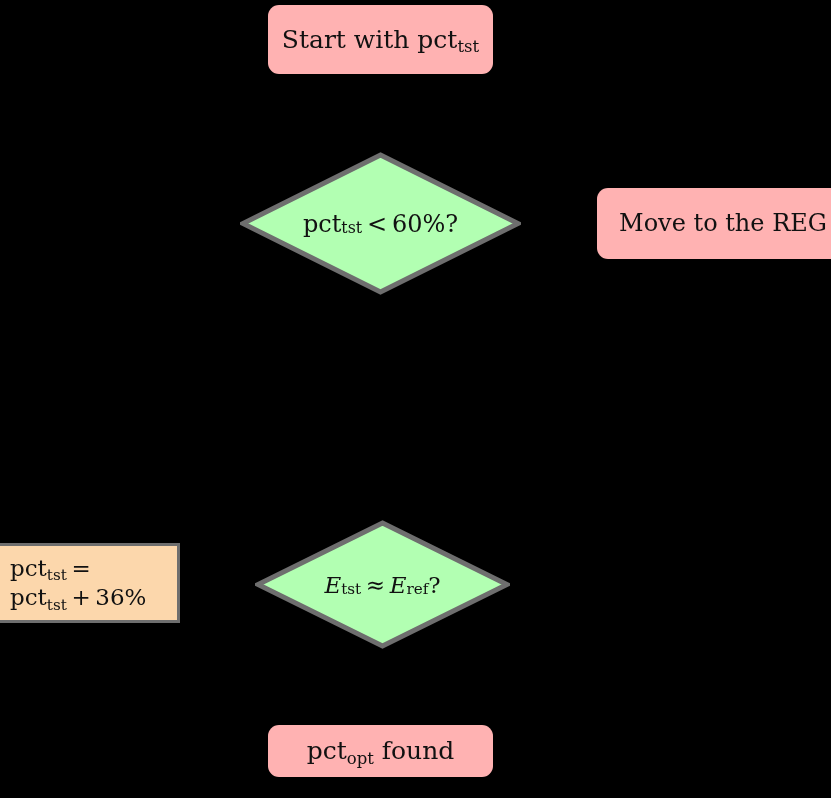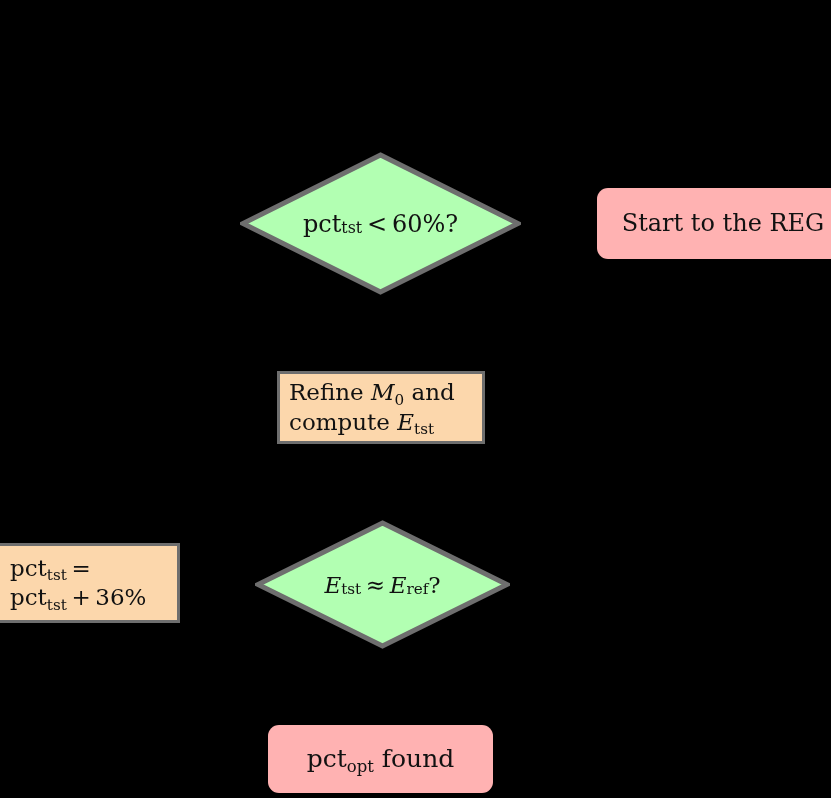"Start with pcttst" div.node { html: none -> <div> <span><span>Start with pct</span><sub>tst</sub></span> </div> }
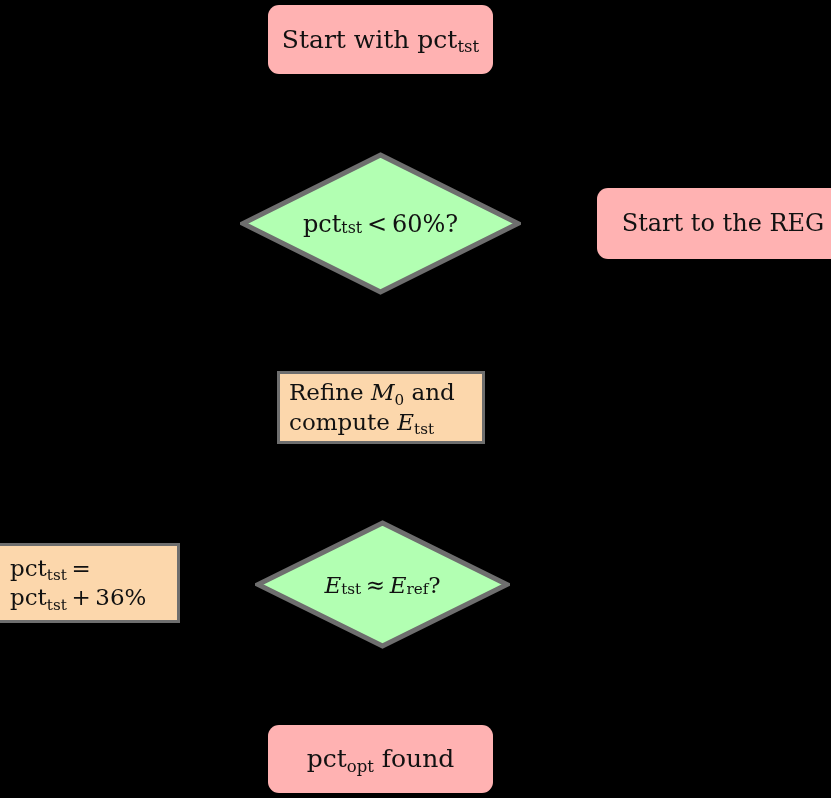"Start to the REG" span.label { text: Start -> Move }
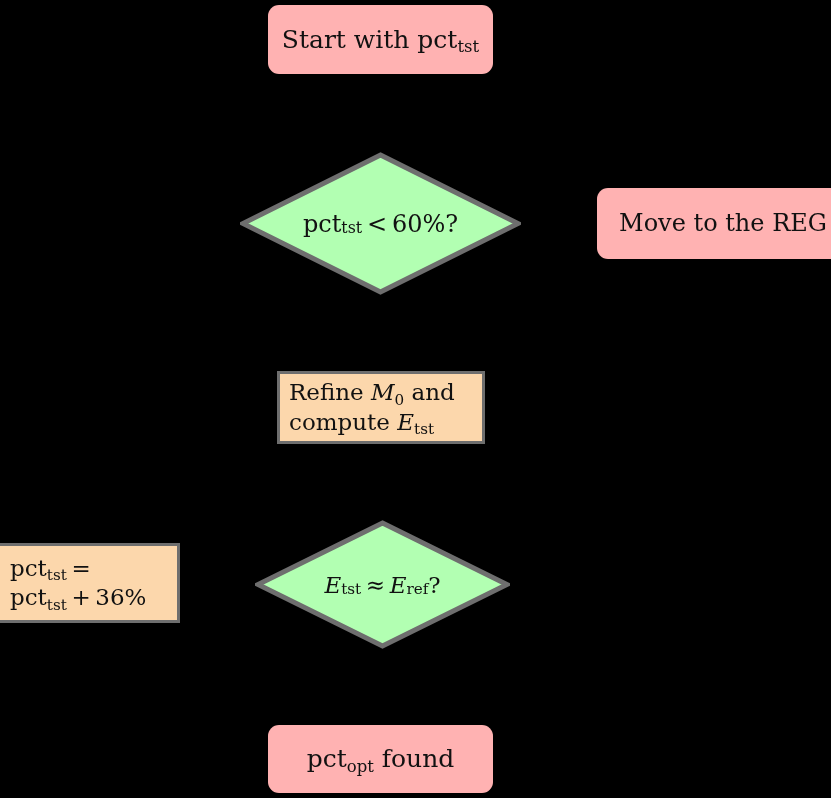"Refine M0 and" div.node { html: <div> <span><span>Refine </span><span>M</span><sub>0</sub><span> and</span><br><span>compute </span><span>E</span><sub>tst</sub></span> </div> -> none }
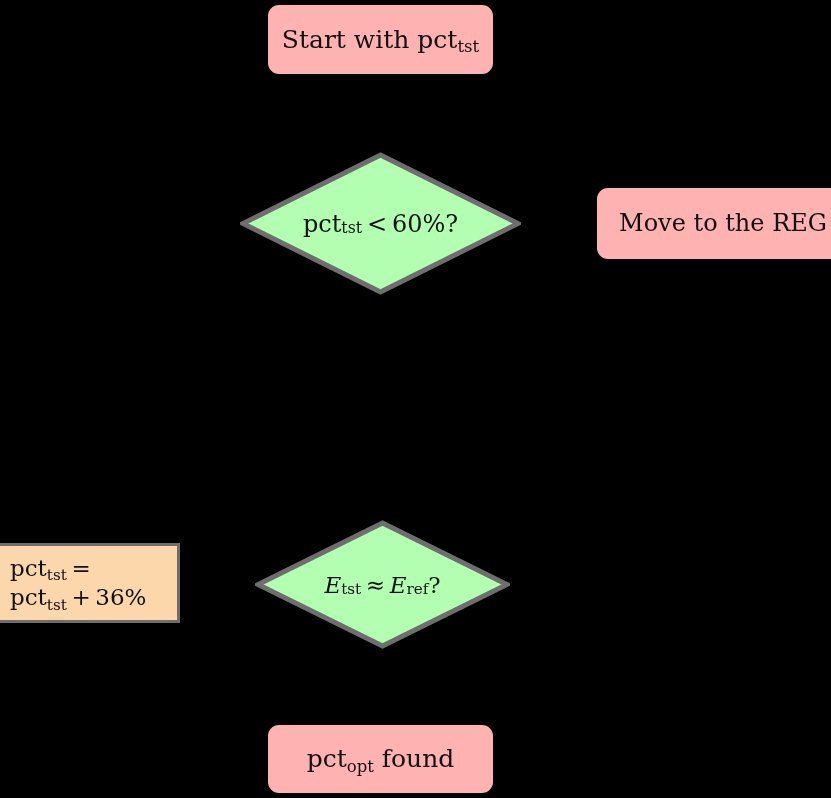"pctopt found" #node-final { height: 68px -> 52px }
